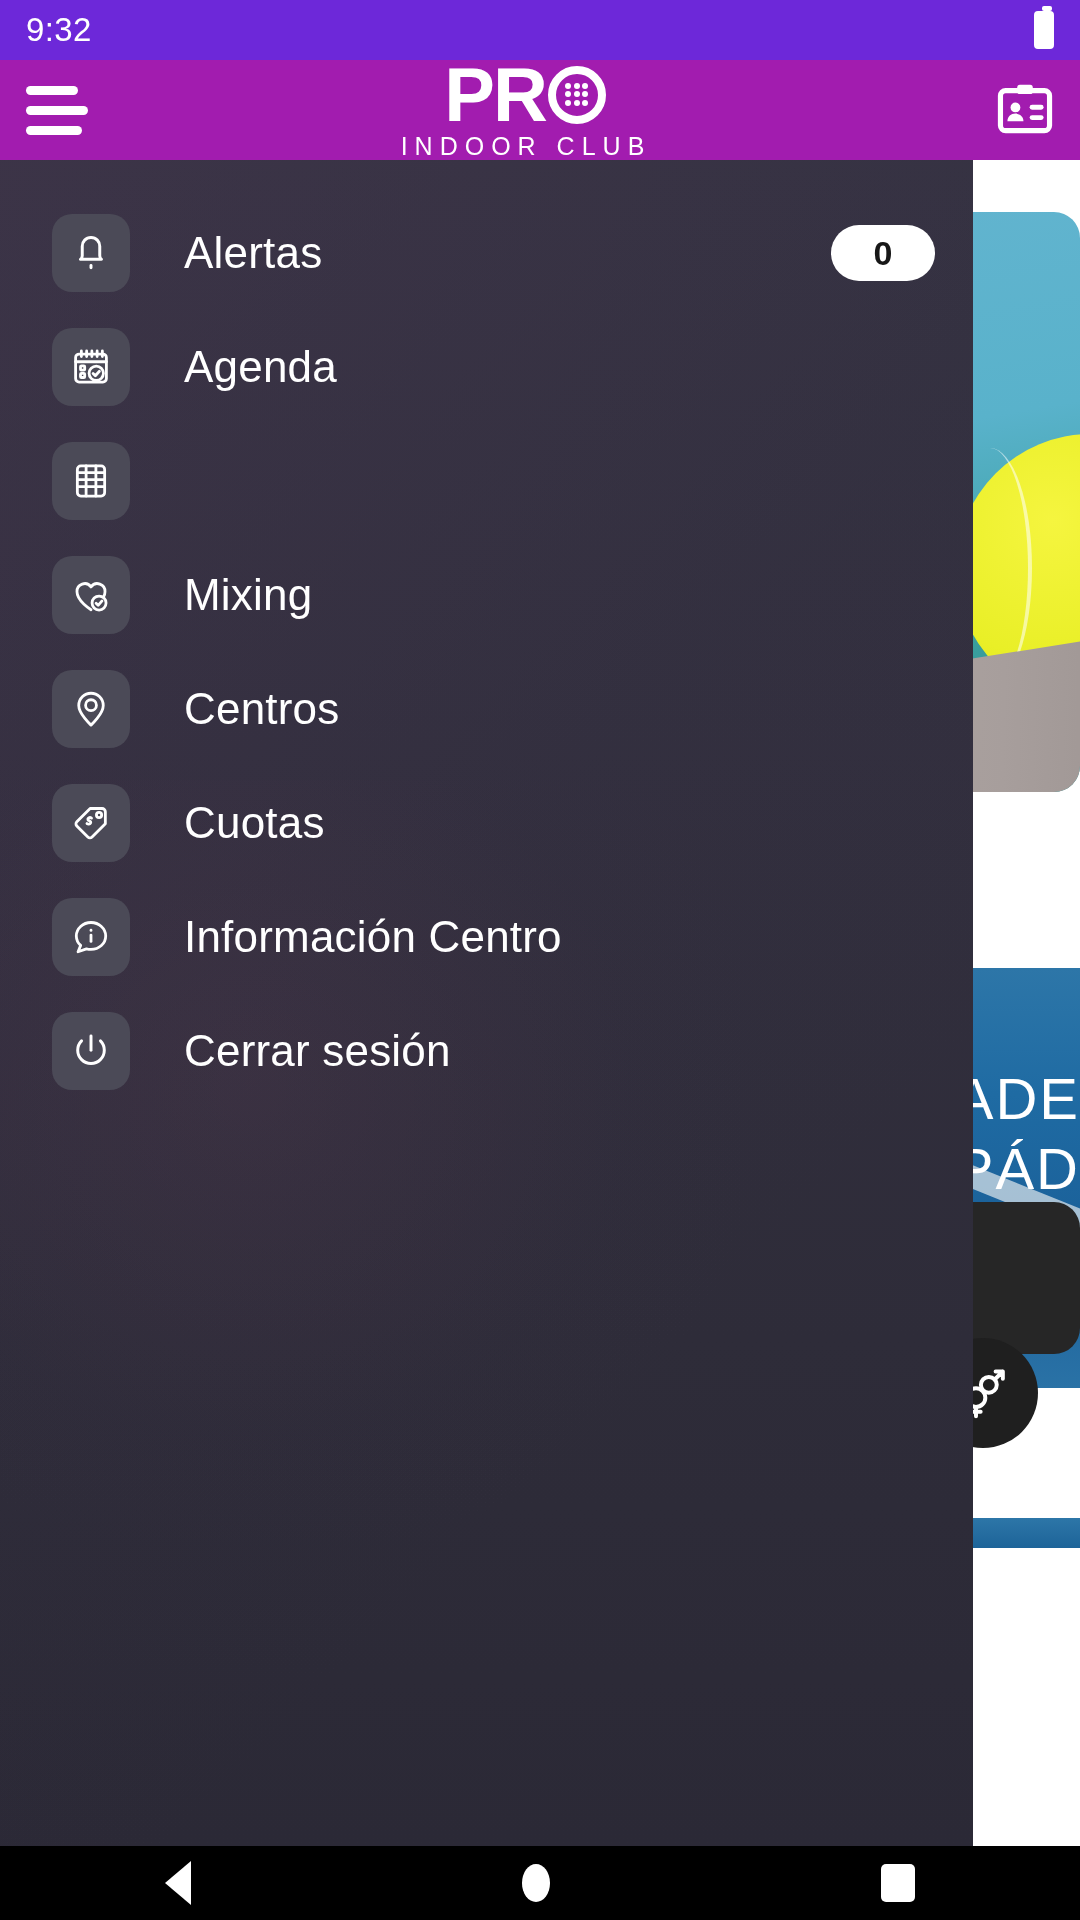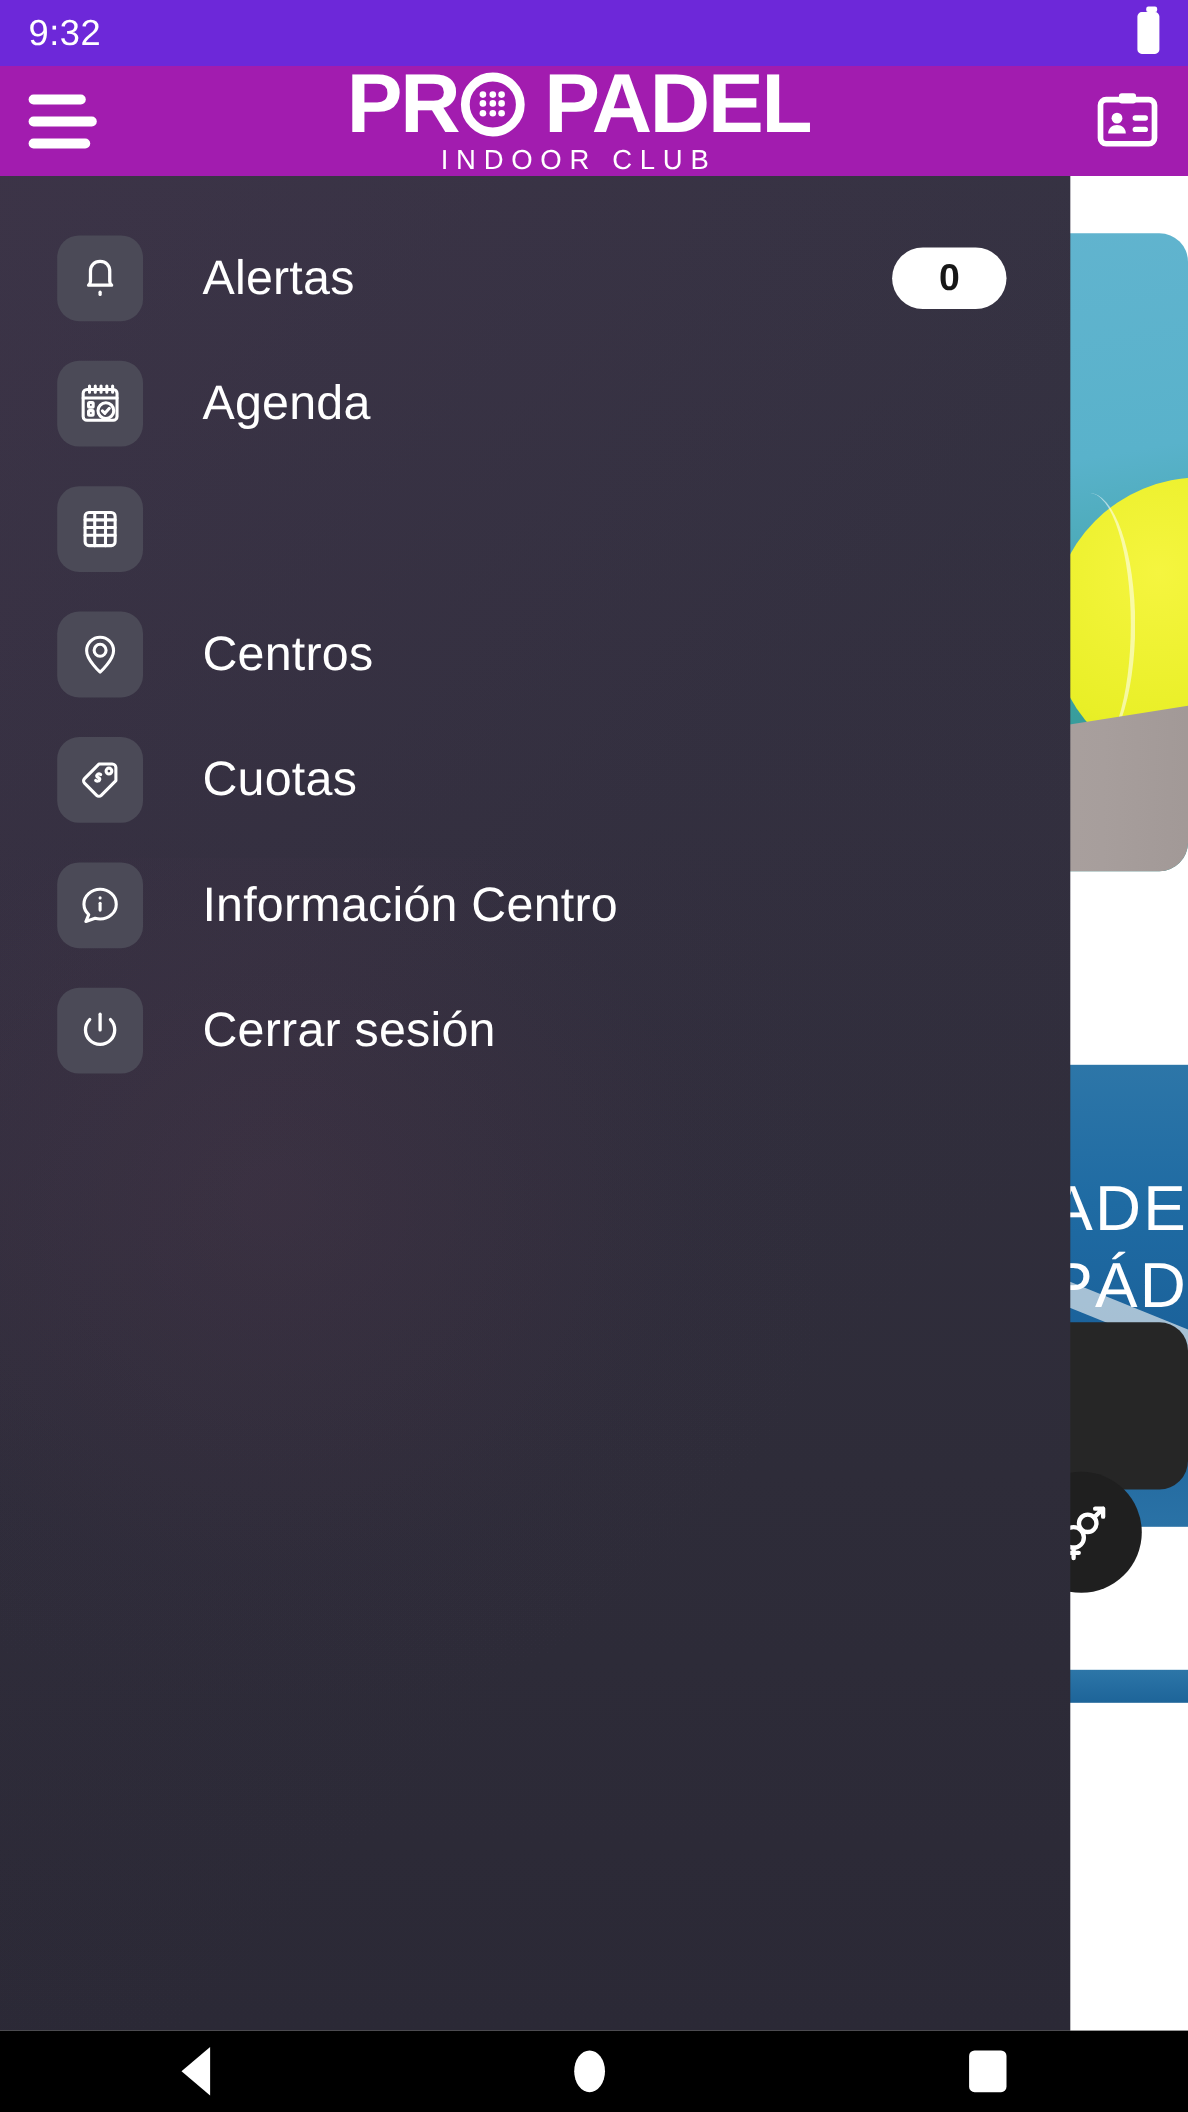"PADEL" span.w2 { html: <span>PADEL</span> -> none }
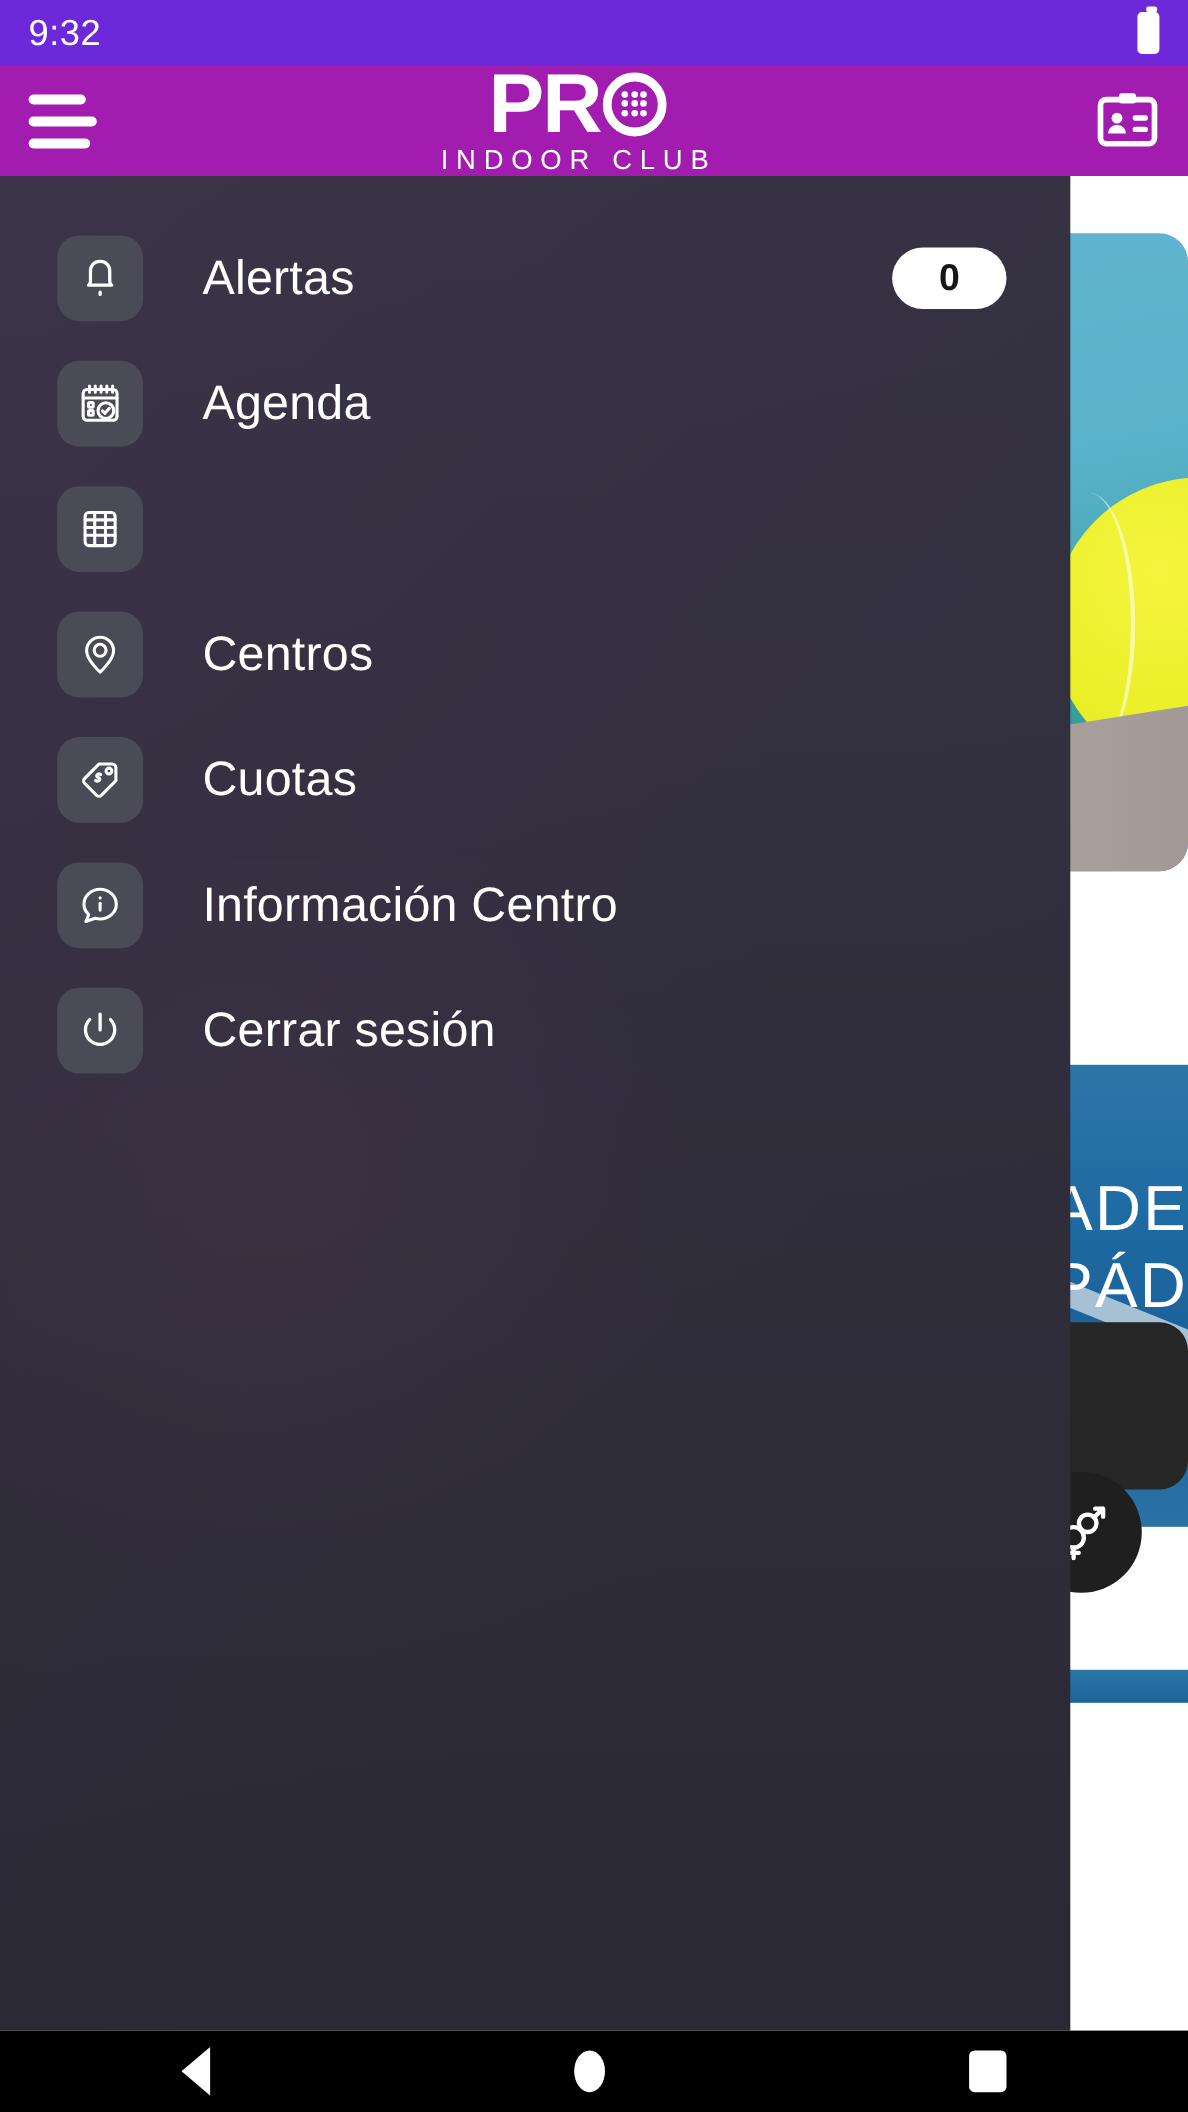"Alertas" .menu-item { padding-right: 58px -> 38px }
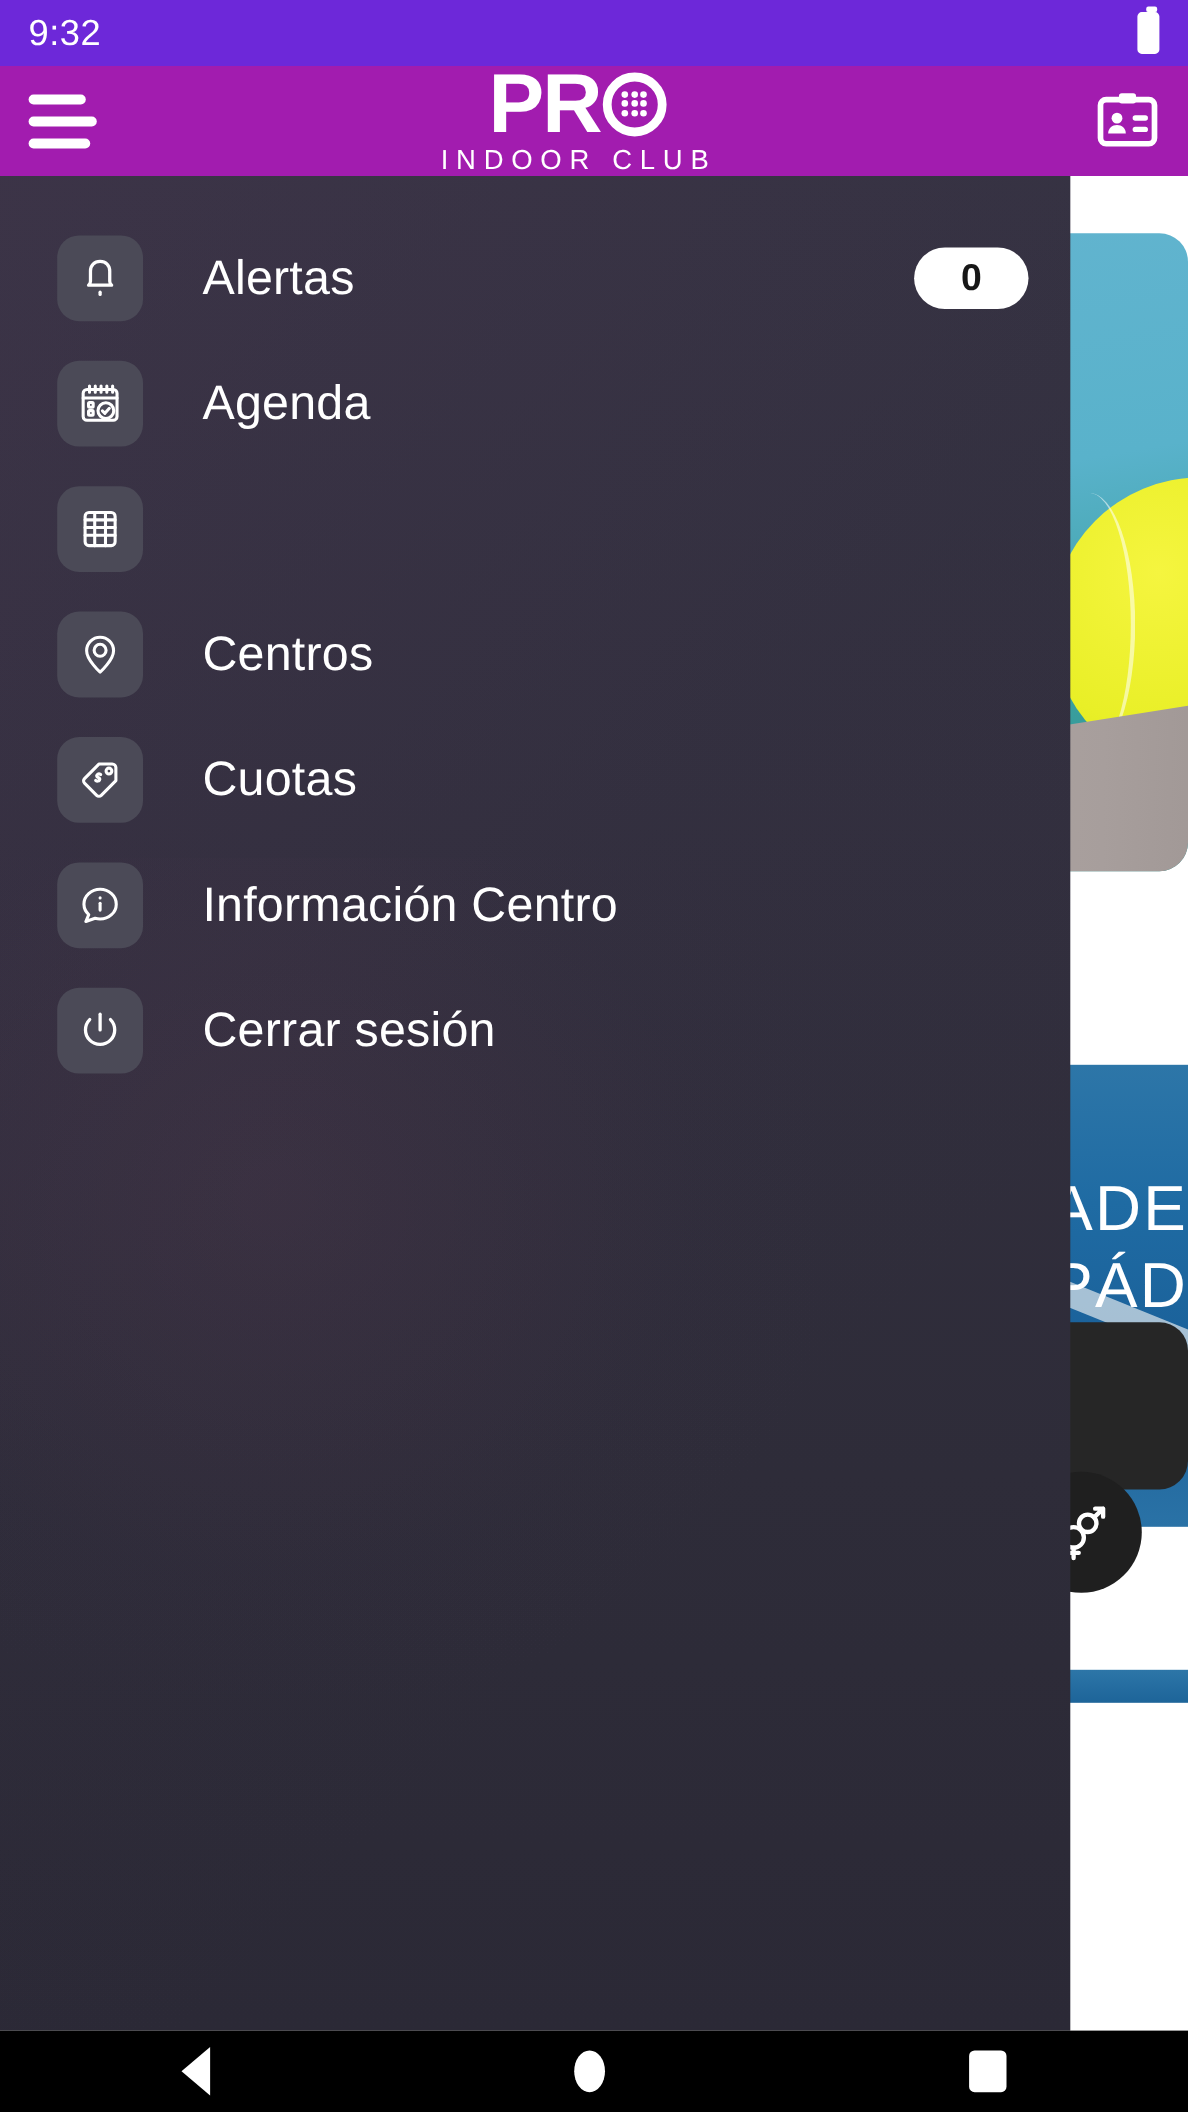"Mixing" div.menu-item { html: none -> <div> <div> <svg> <path></path> <circle></circle> <path></path> </svg> </div> <div>Mixing</div> </div> }
